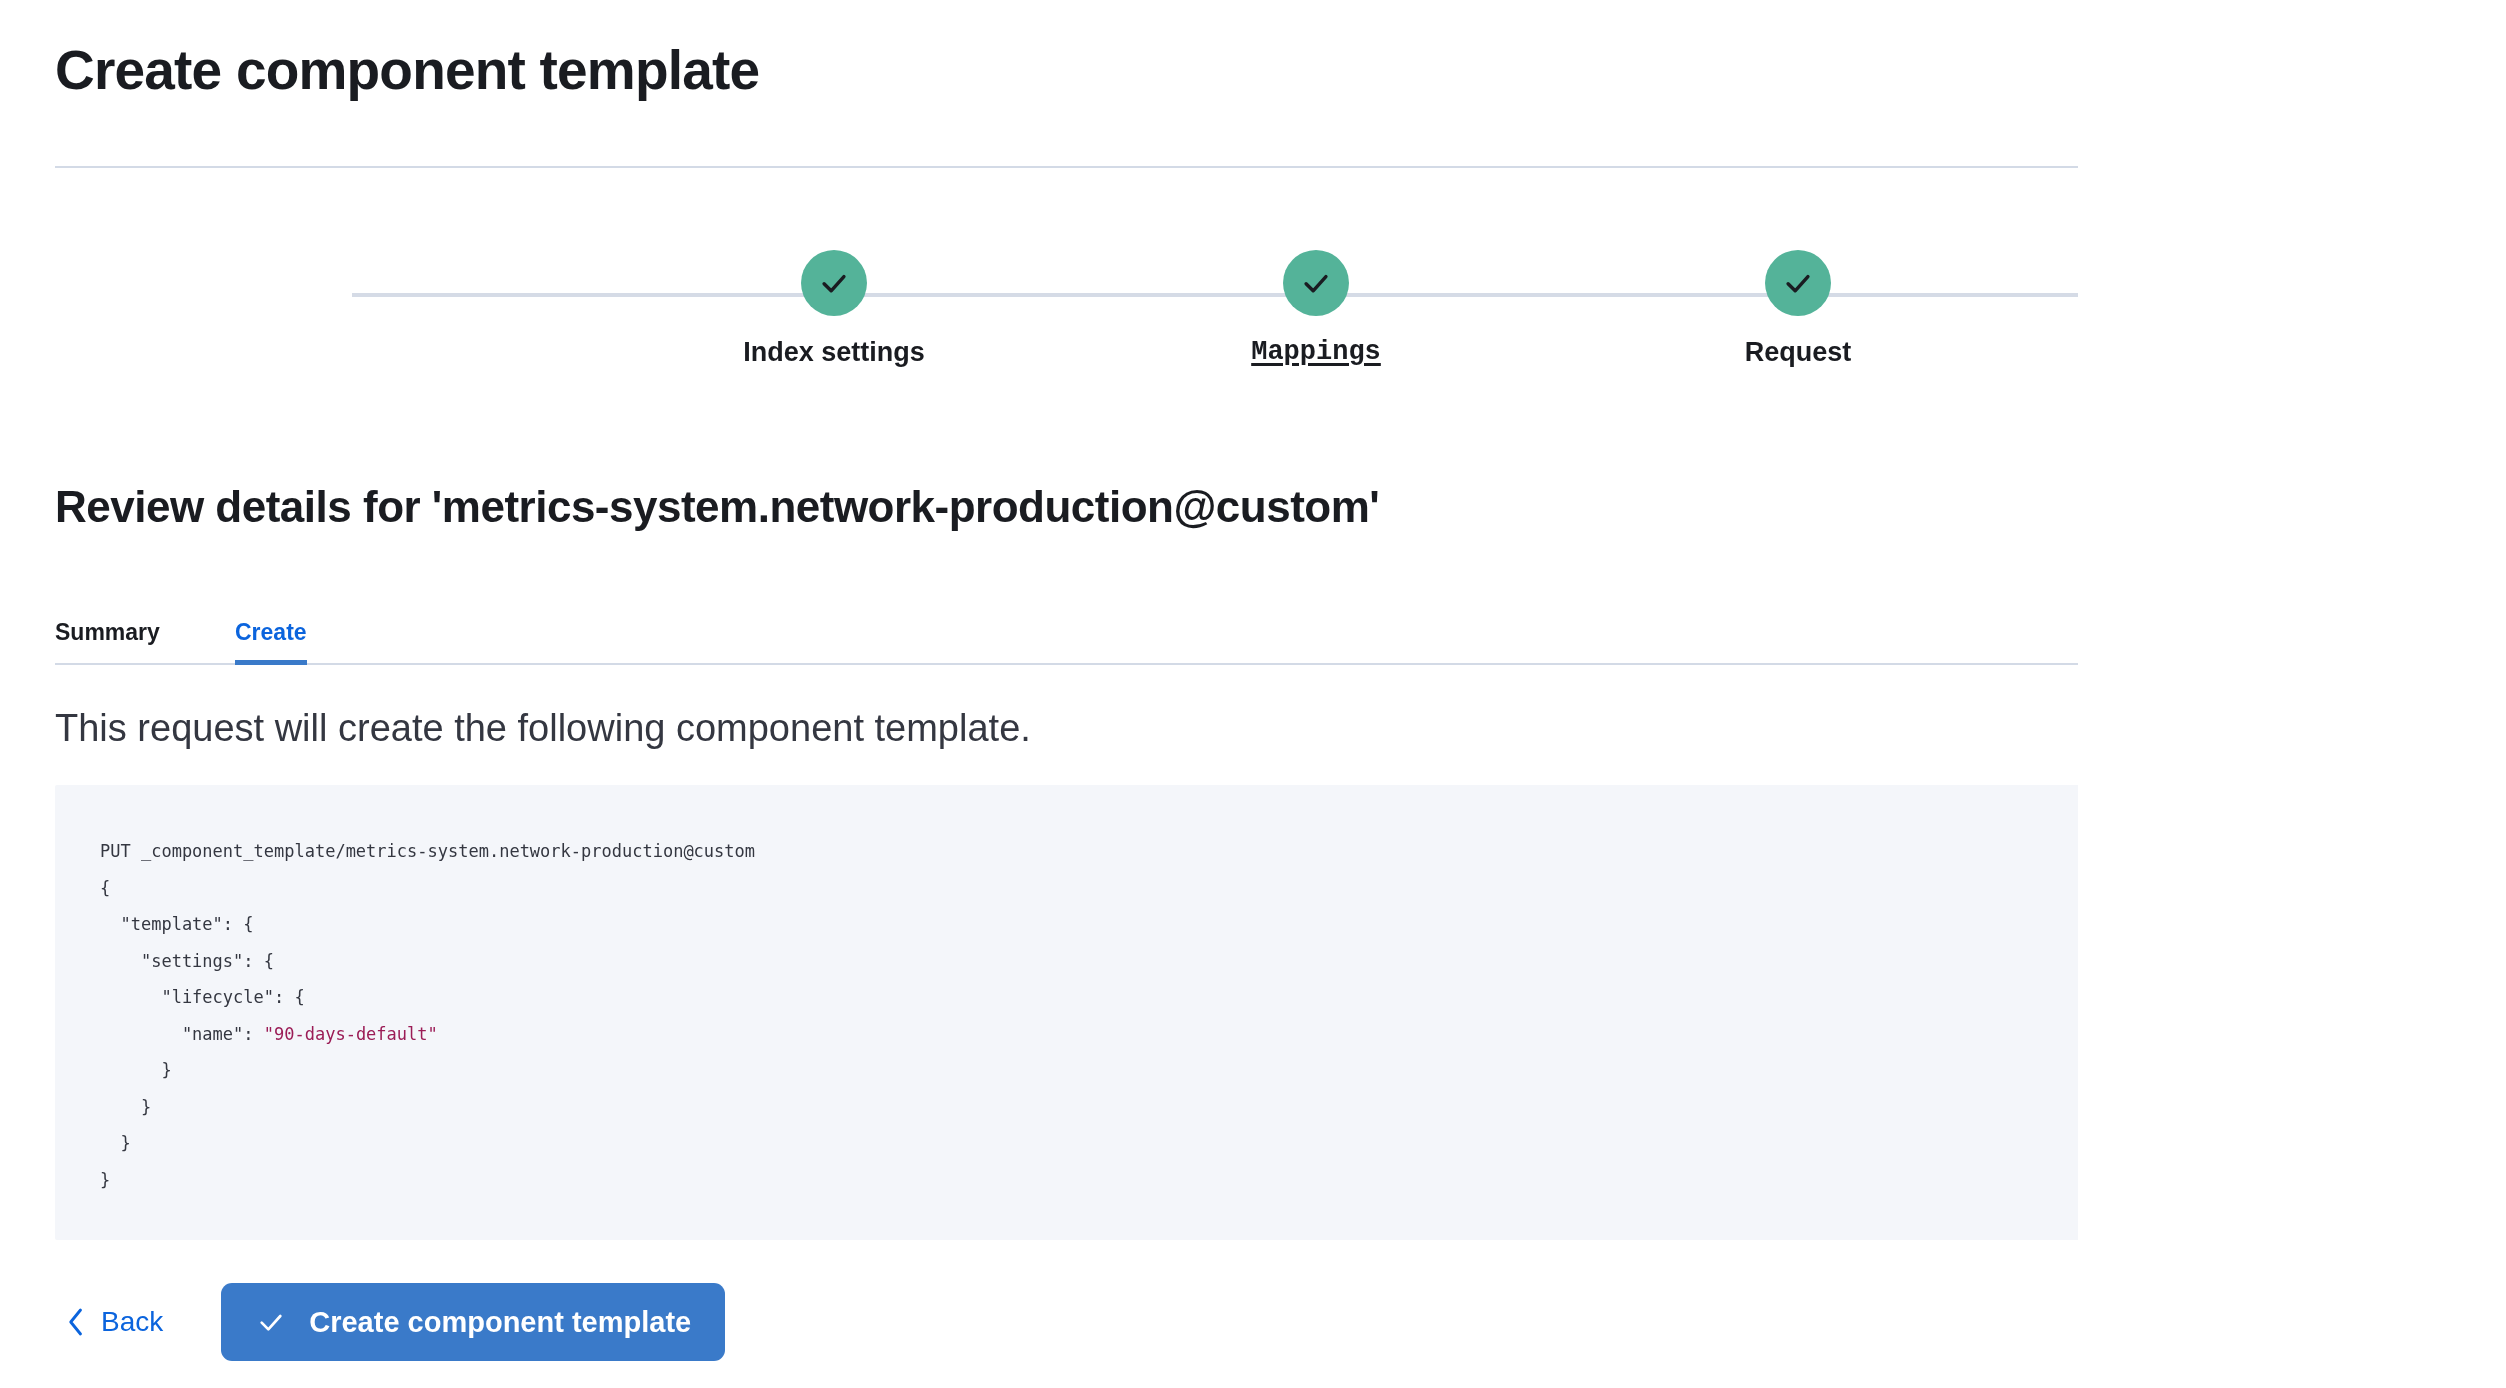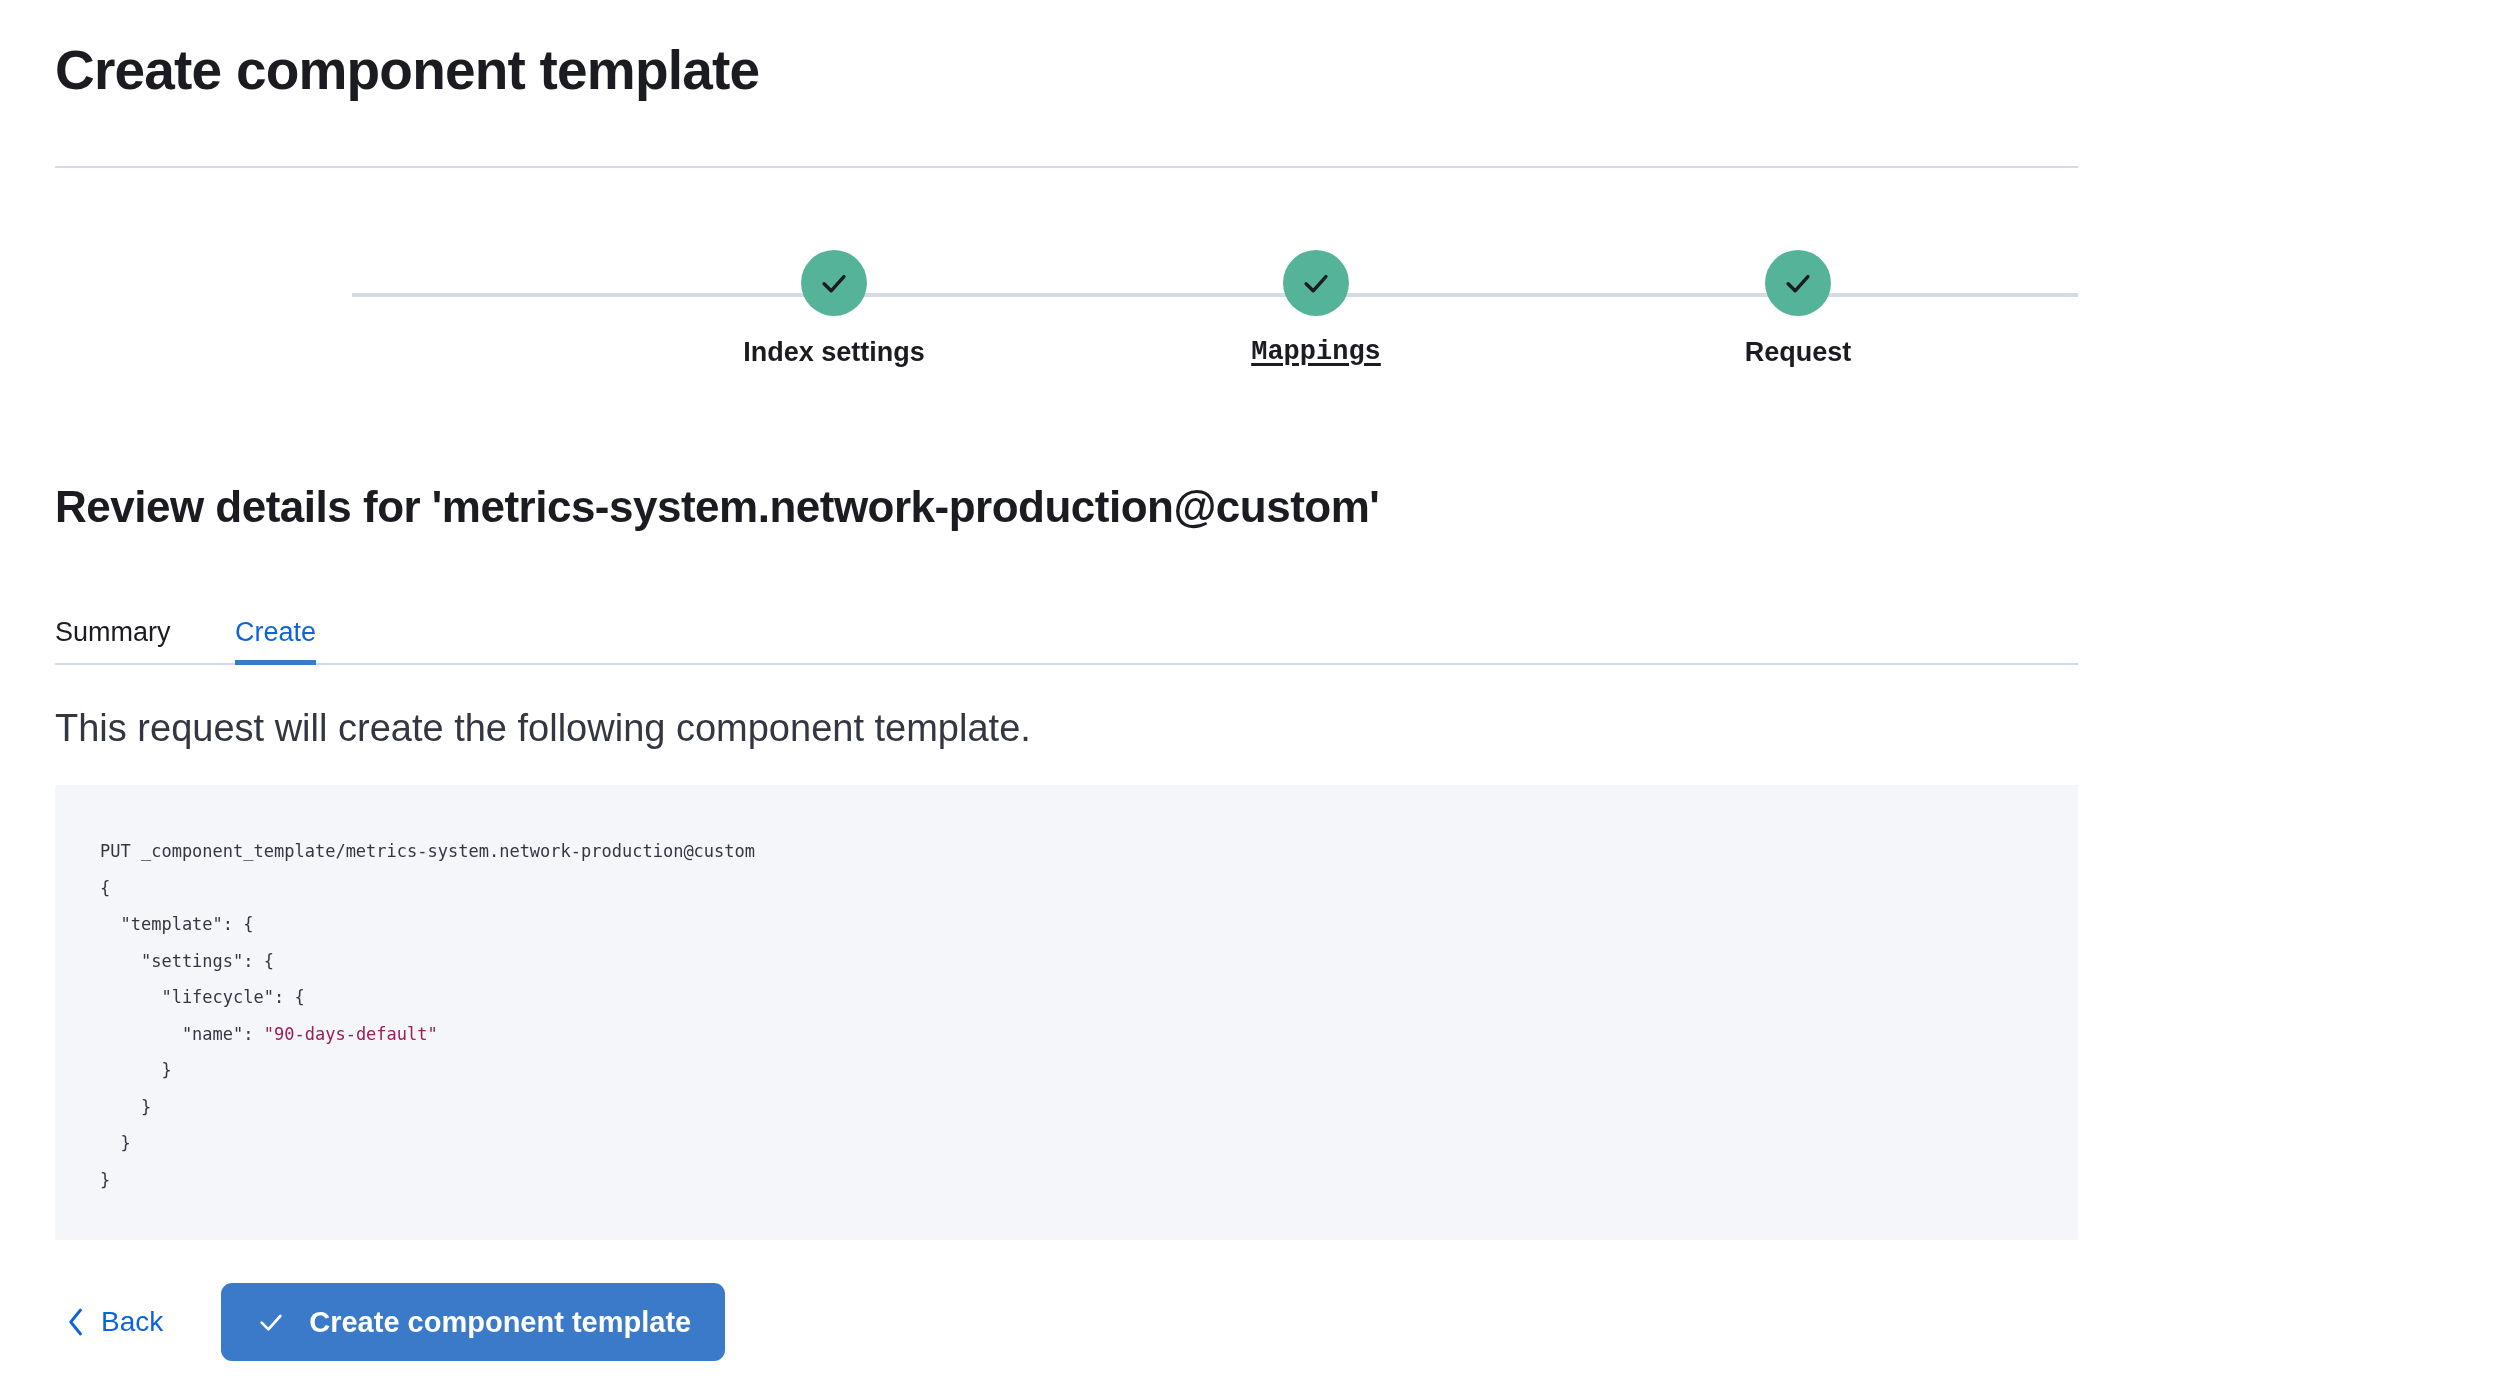"Summary" .tab { font-size: 27px -> 23px; font-weight: 400 -> 700 }
